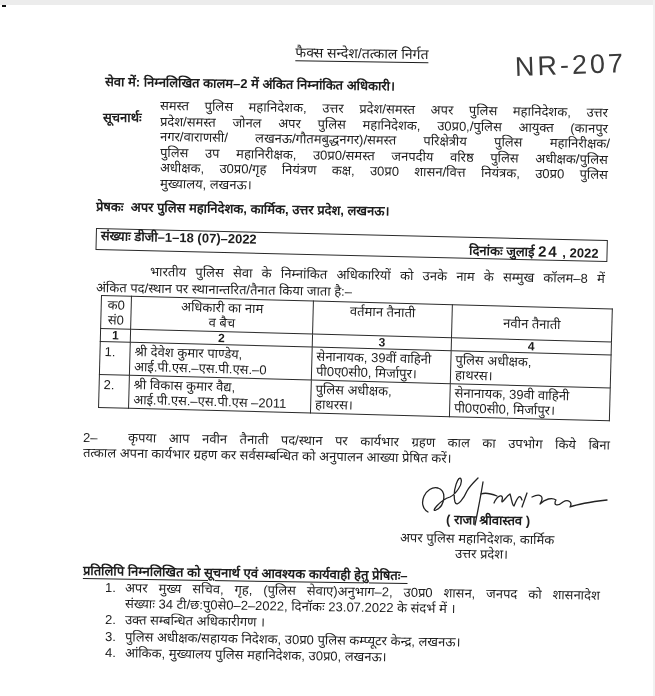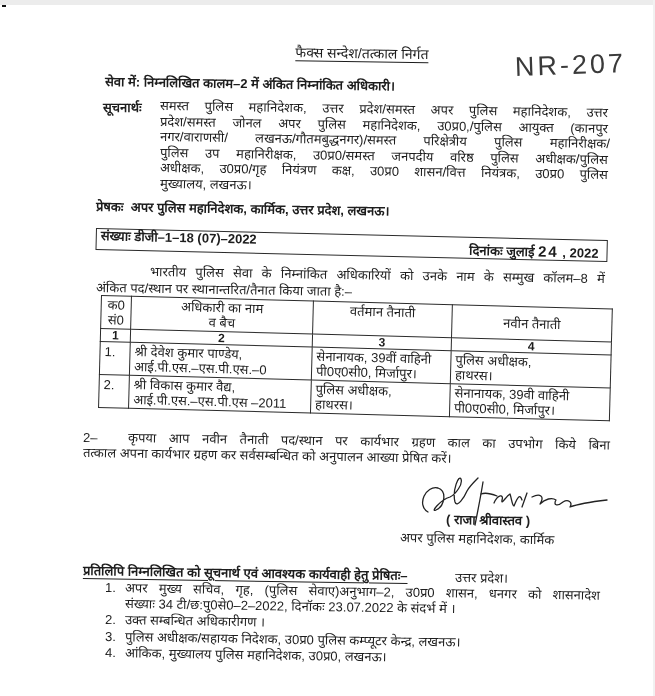"सूचनार्थः" div.abs { top: 100px -> 110px }
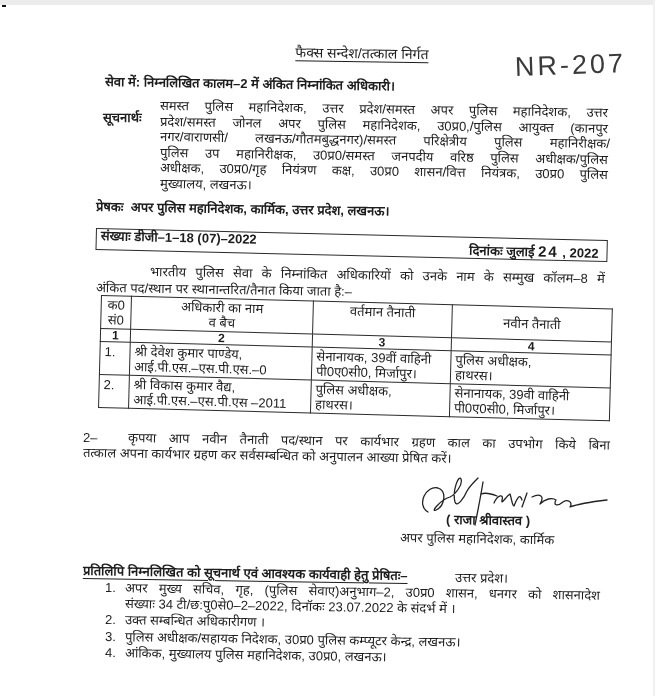"उत्तर प्रदेश।" div.abs { margin-top: 24px -> none }
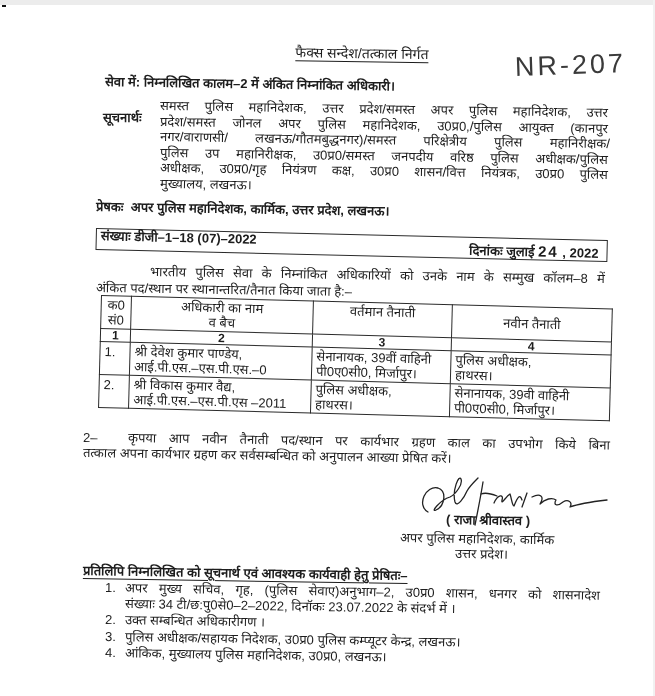"धनगर" span { text: धनगर -> जनपद }
